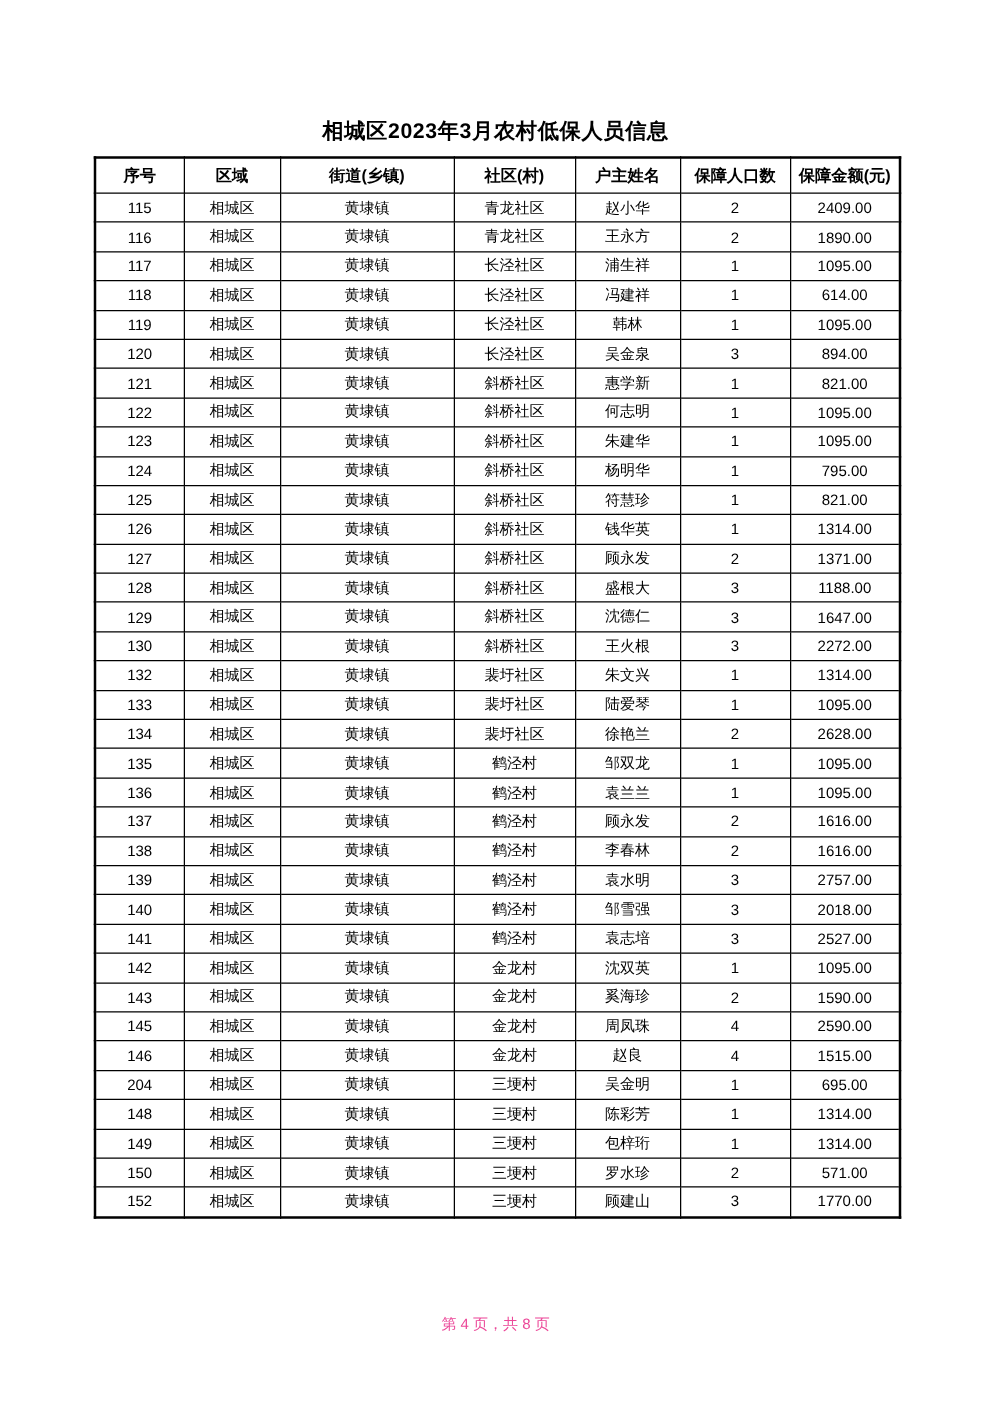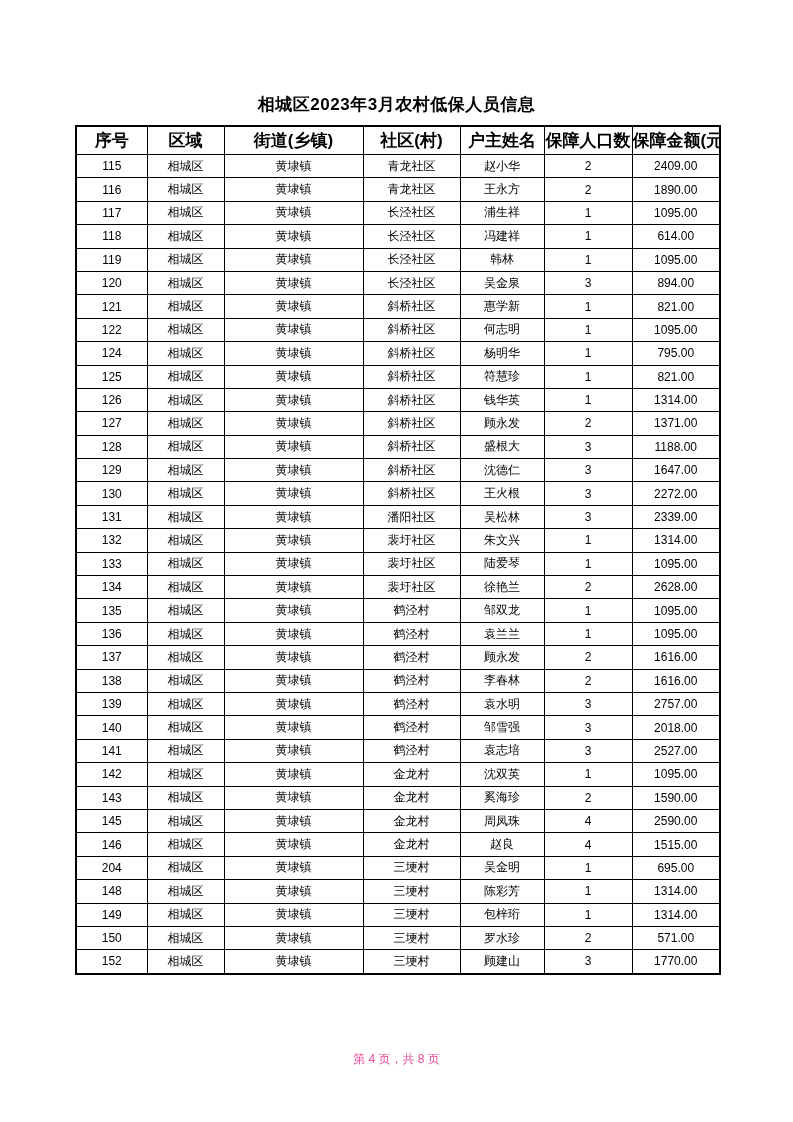"序号" table.welfare-table th { font-size: 17px -> 13px }
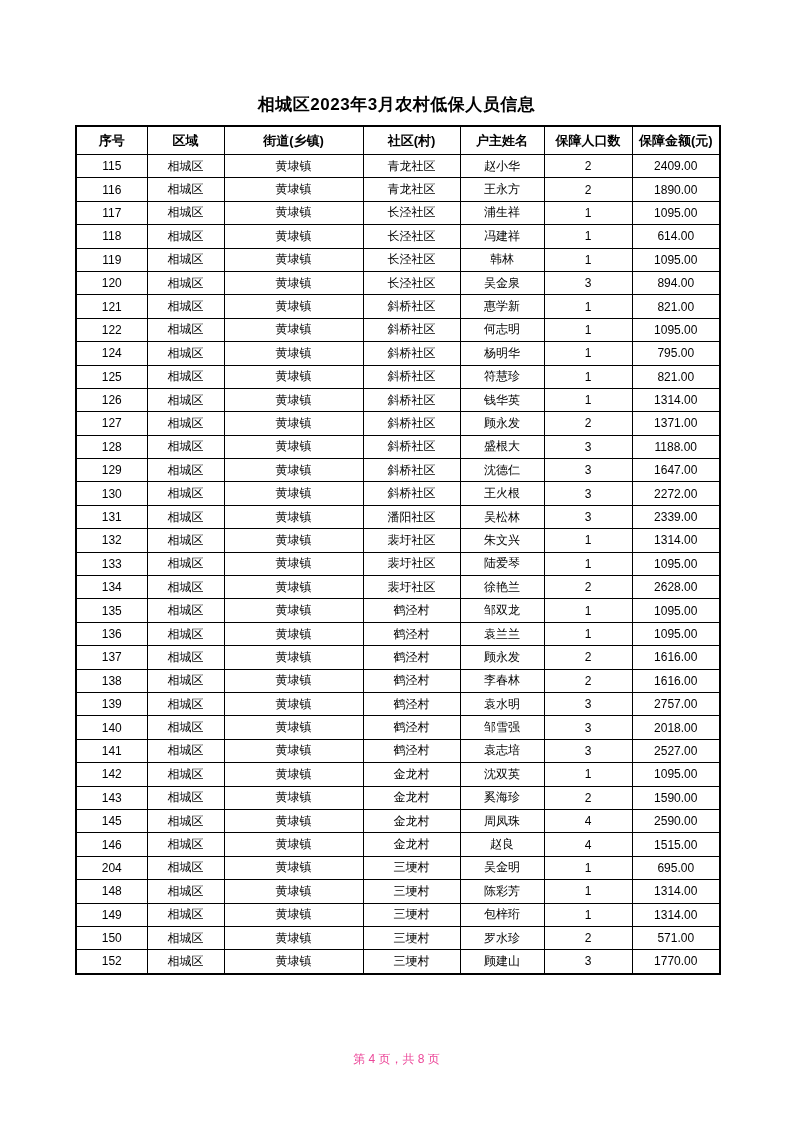"123" tr { html: none -> <tr> <td>123</td> <td>相城区</td> <td>黄埭镇</td> <td>斜桥社区</td> <td>朱建华</td> <td>1</td> <td>1095.00</td> </tr> }
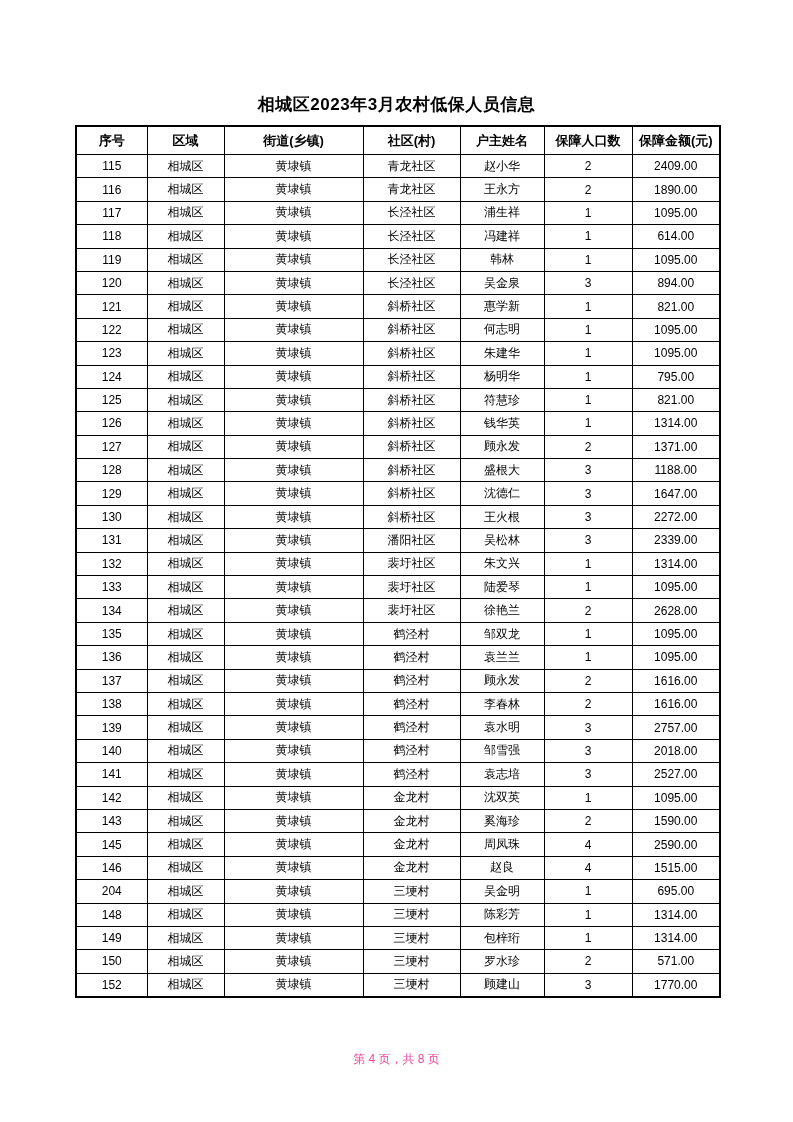"131" tr { html: <tr> <td>131</td> <td>相城区</td> <td>黄埭镇</td> <td>潘阳社区</td> <td>吴松林</td> <td>3</td> <td>2339.00</td> </tr> -> none }
